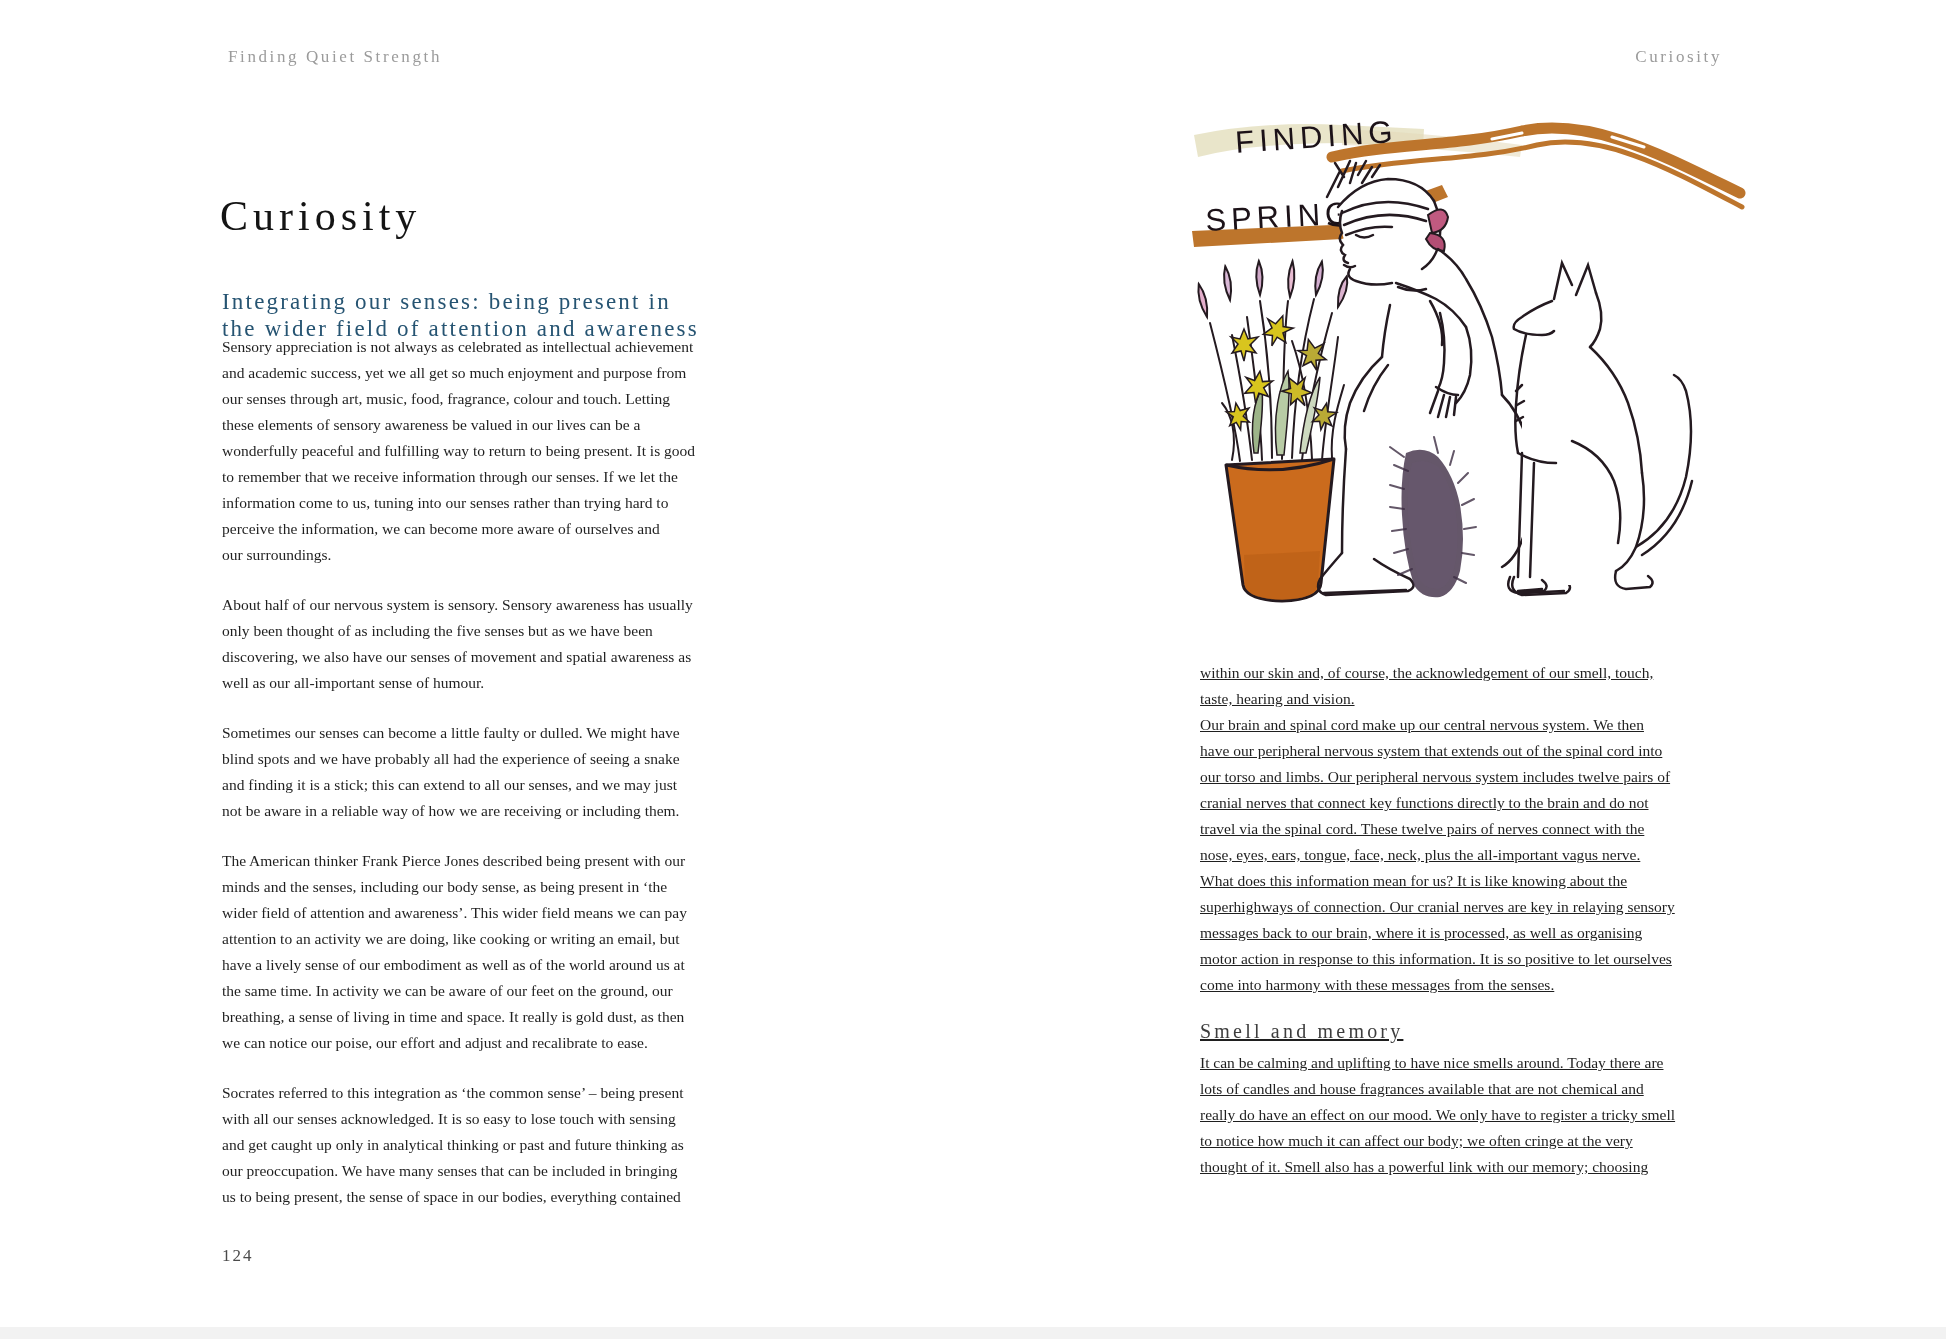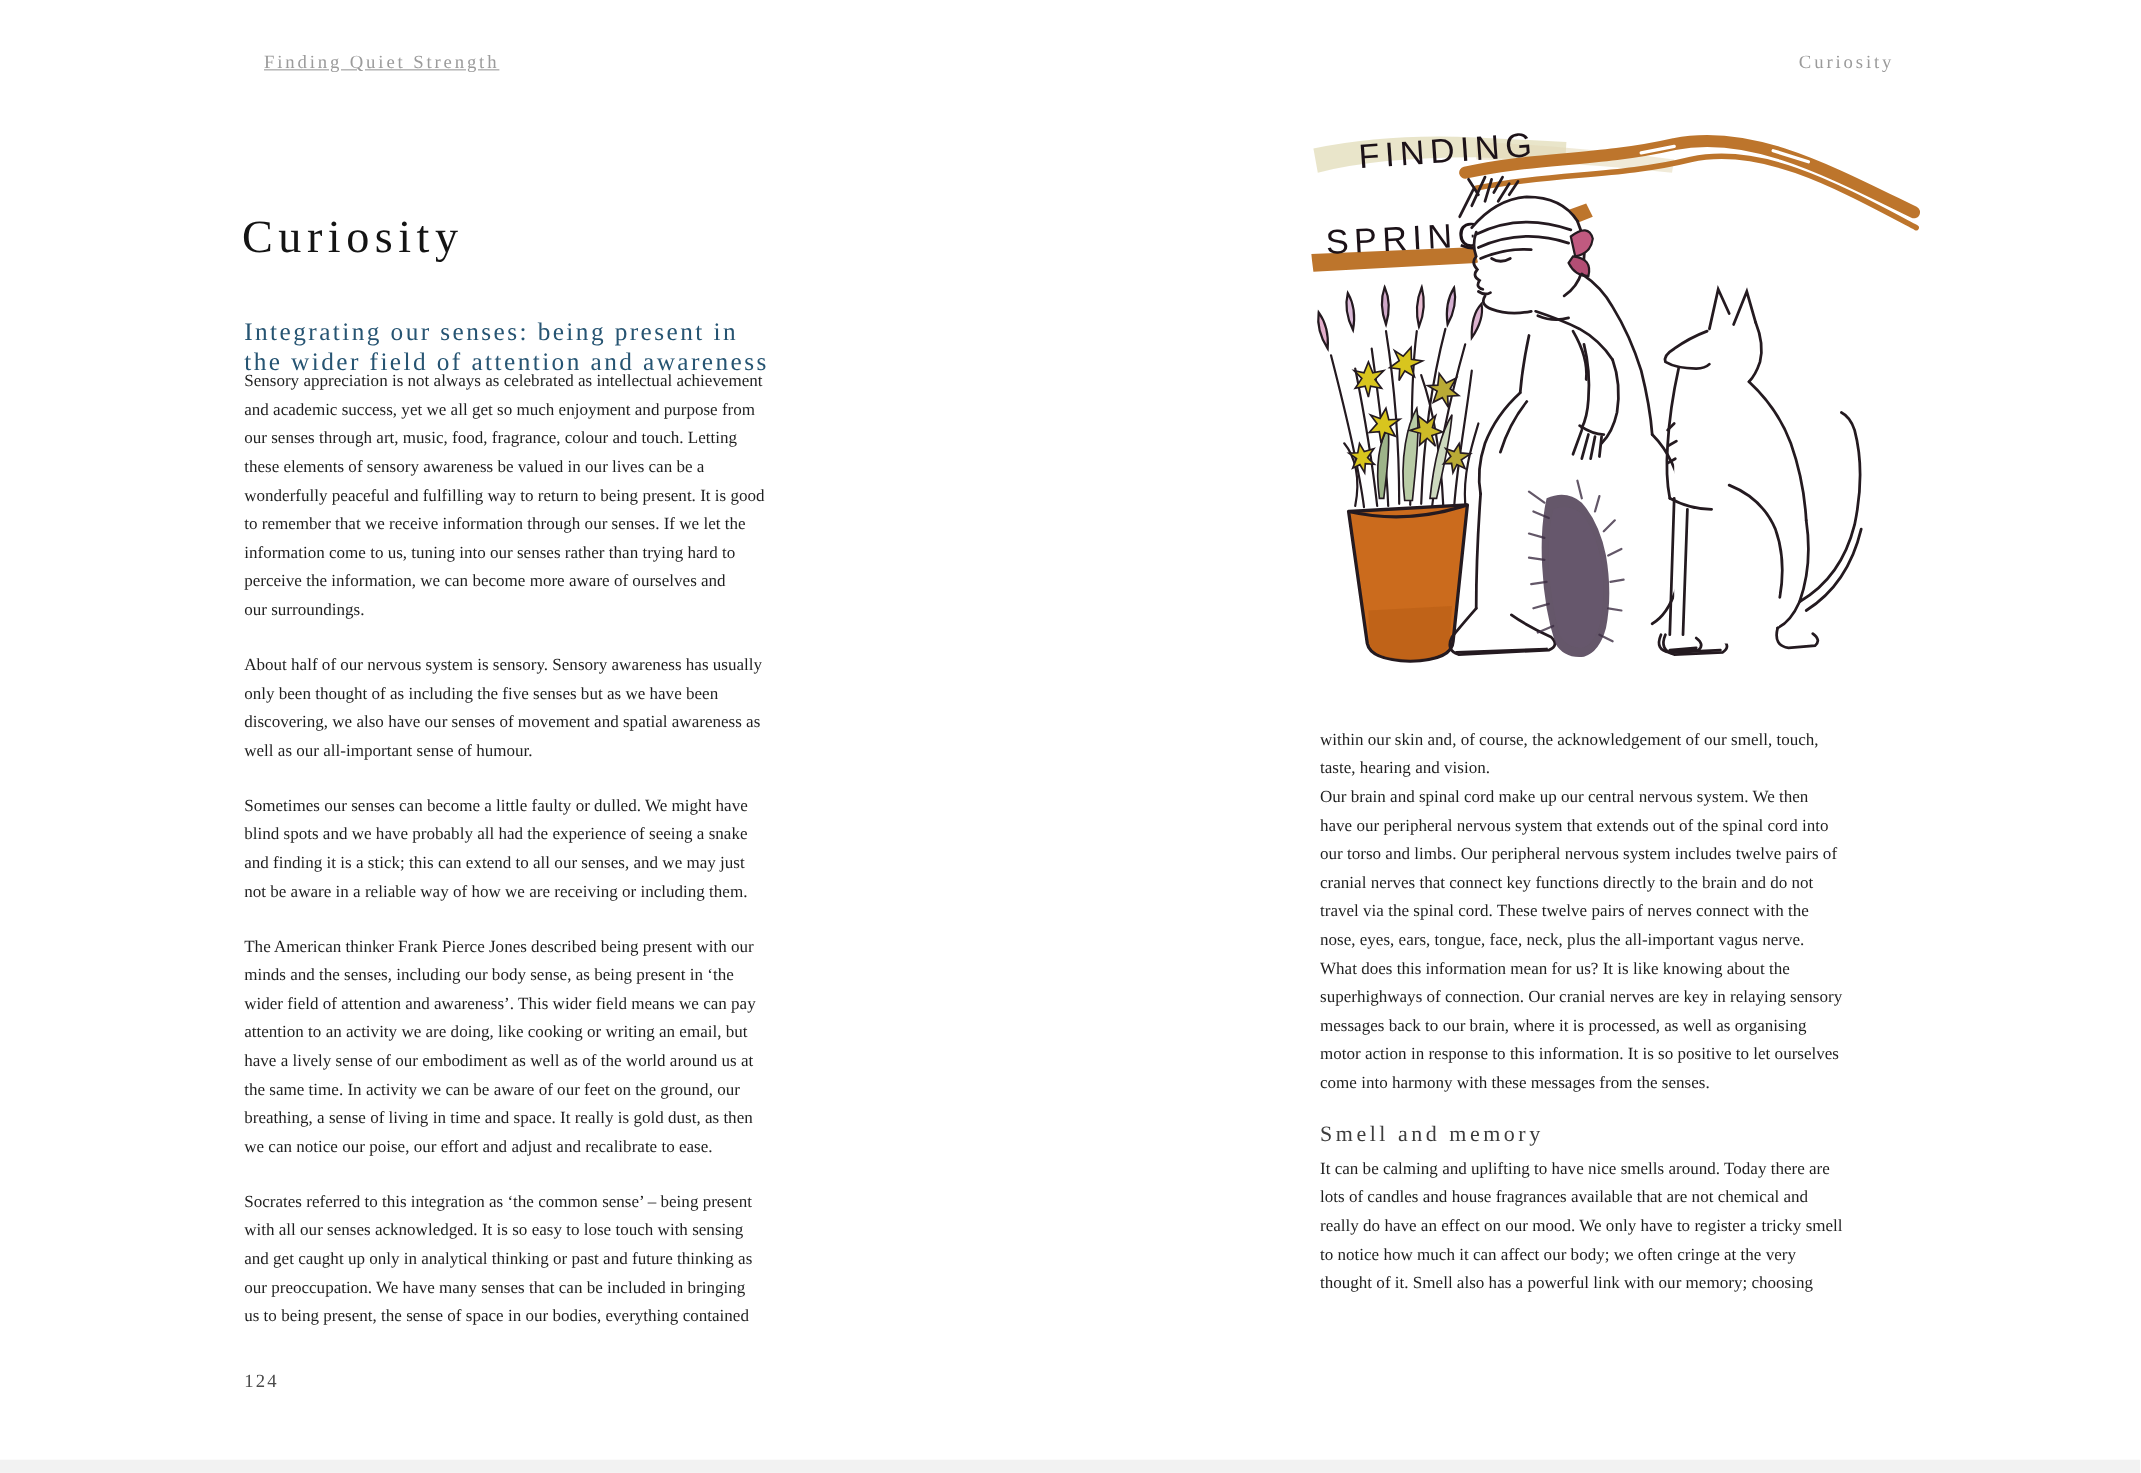"Finding Quiet Strength" .running-head.left { left: 240px -> 228px; text-decoration: underline -> none }
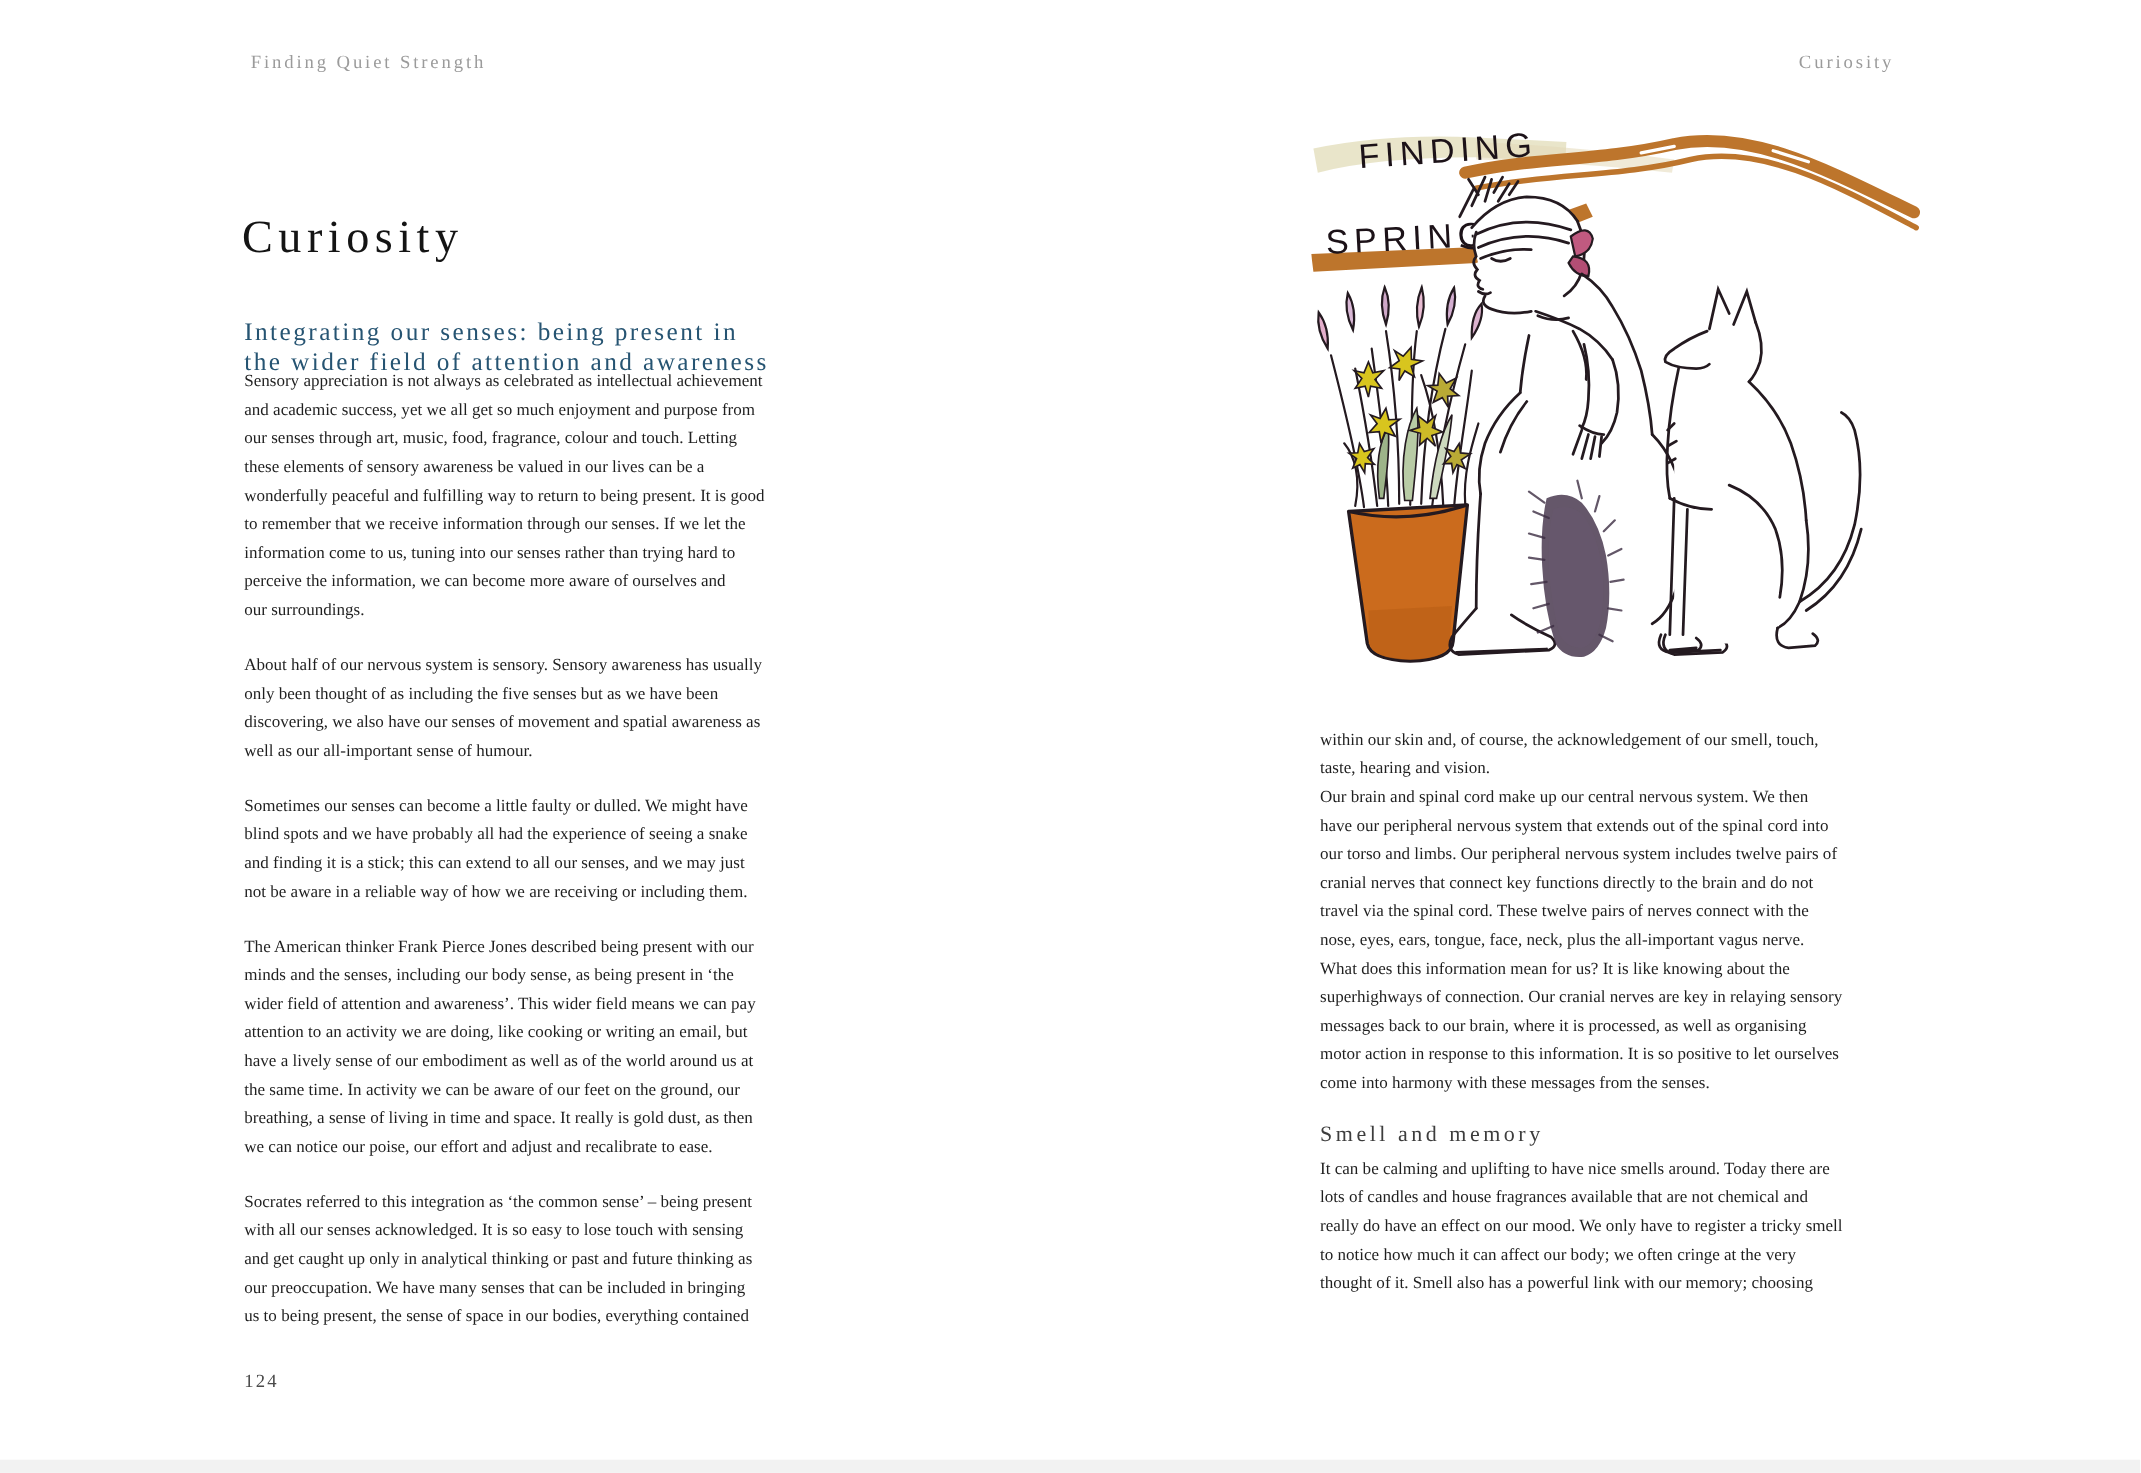"within our skin and, of" .body-col.right { text-decoration: none -> underline }
